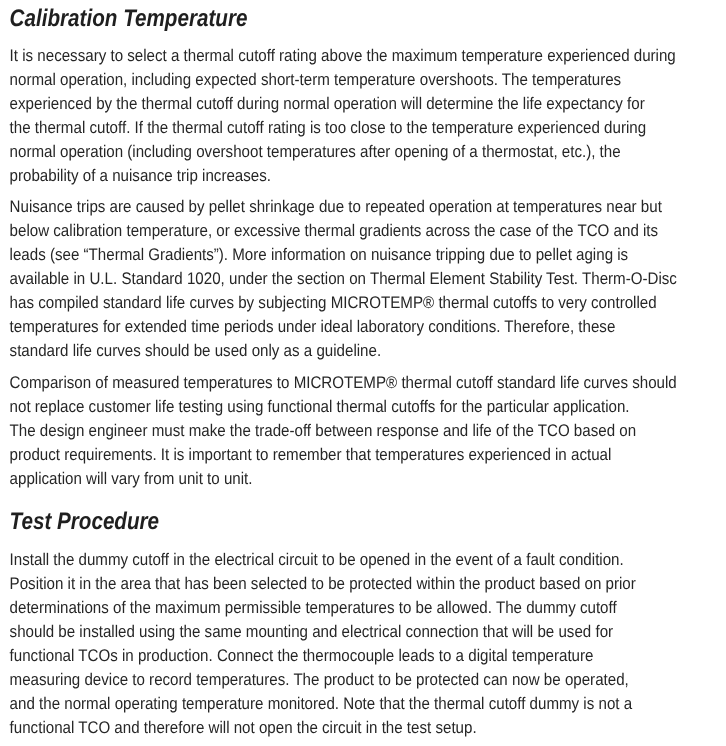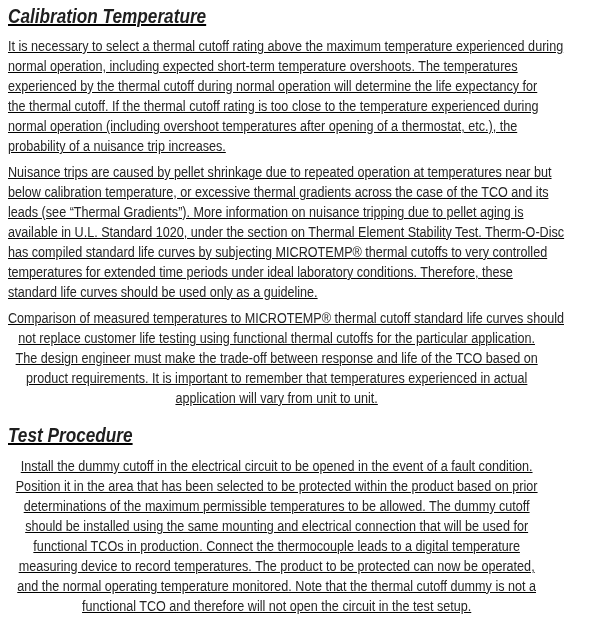"Calibration Temperature" .doc { text-decoration: underline -> none }
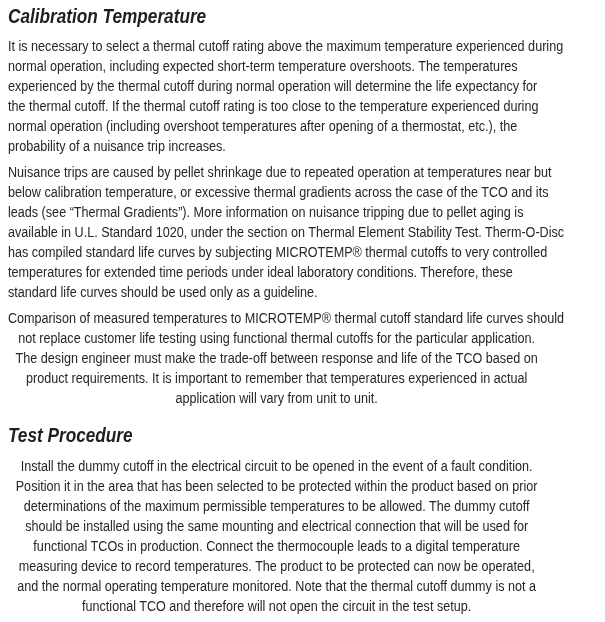"Comparison of measured temperatures to" .para:last-child { text-align: center -> none }
